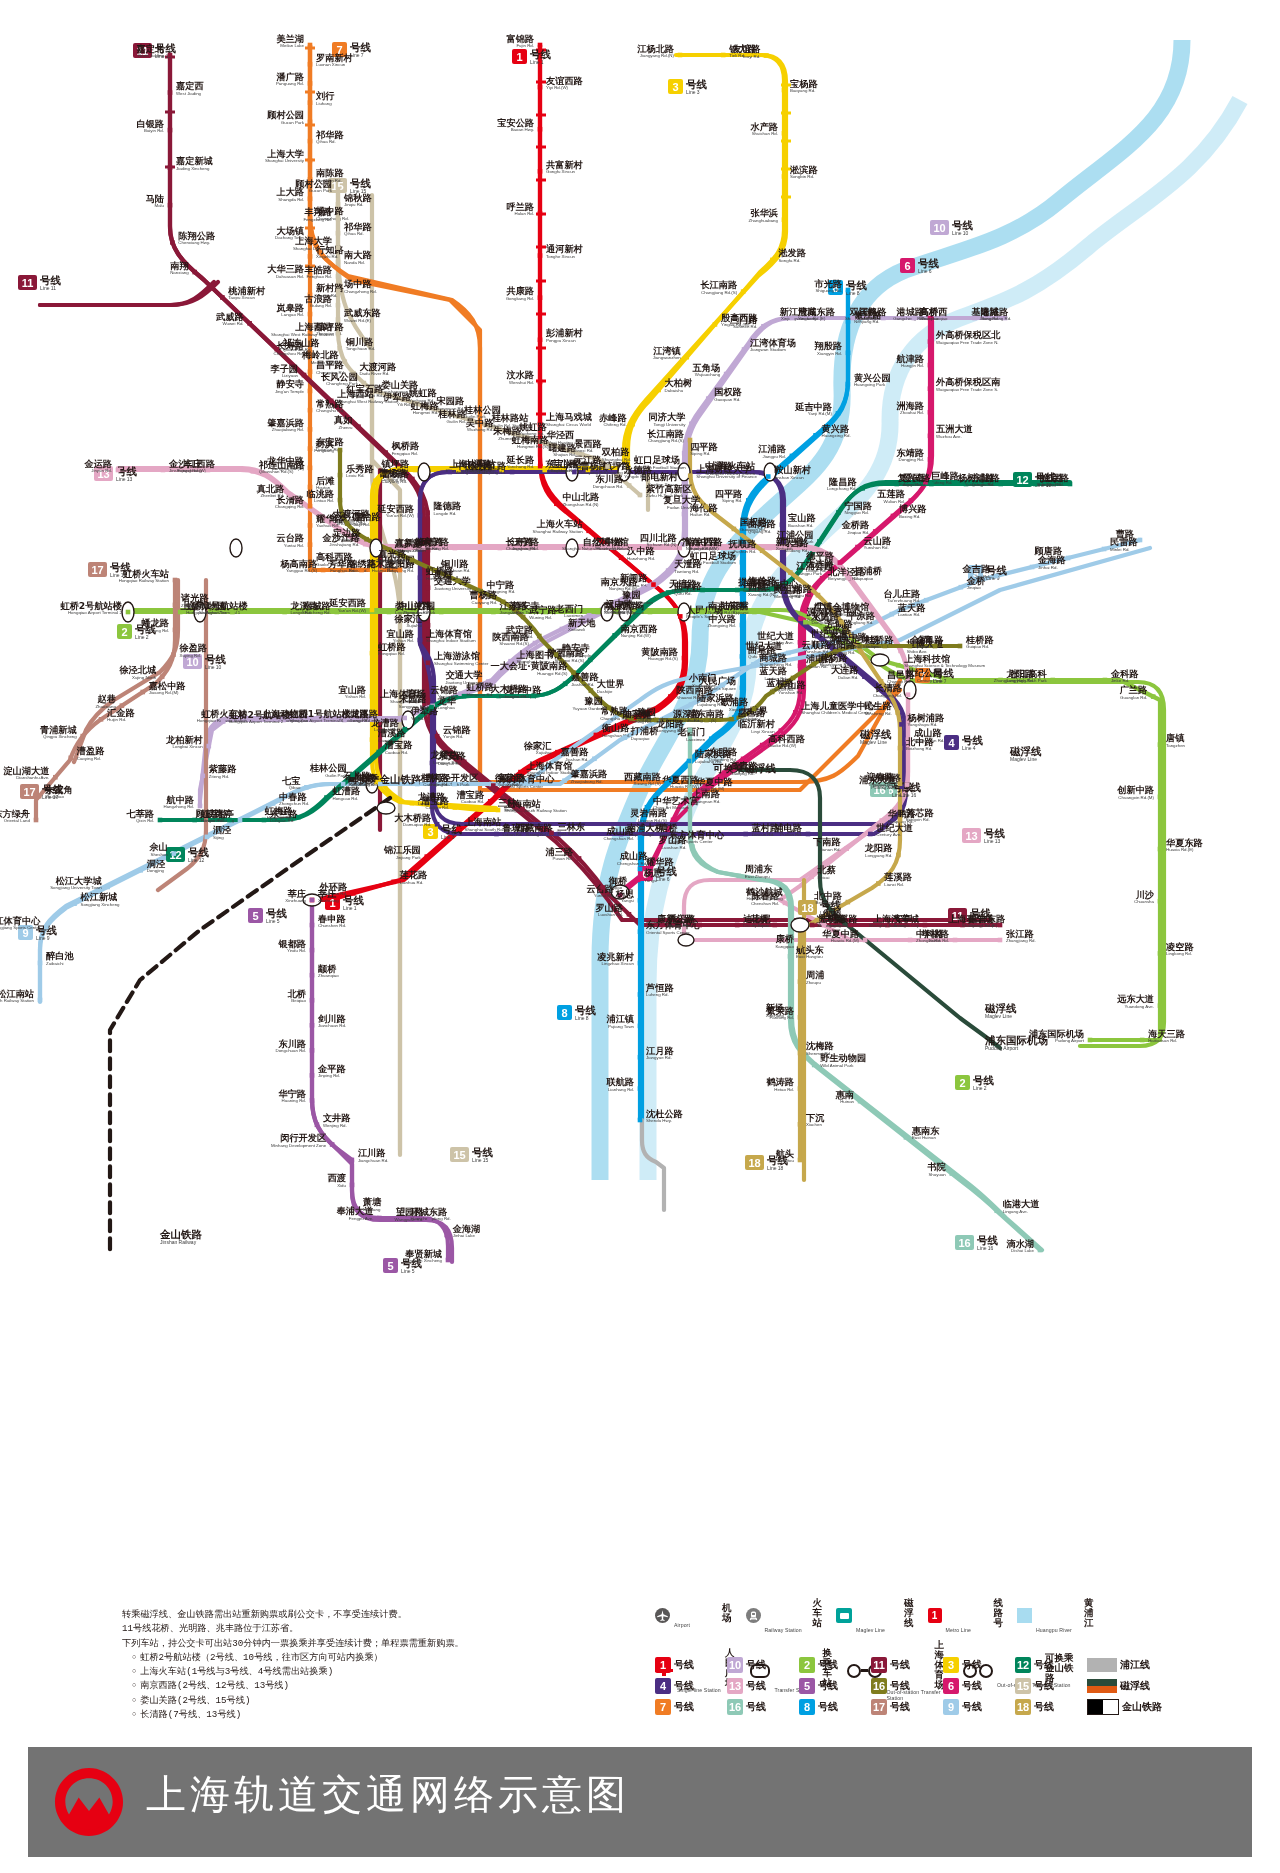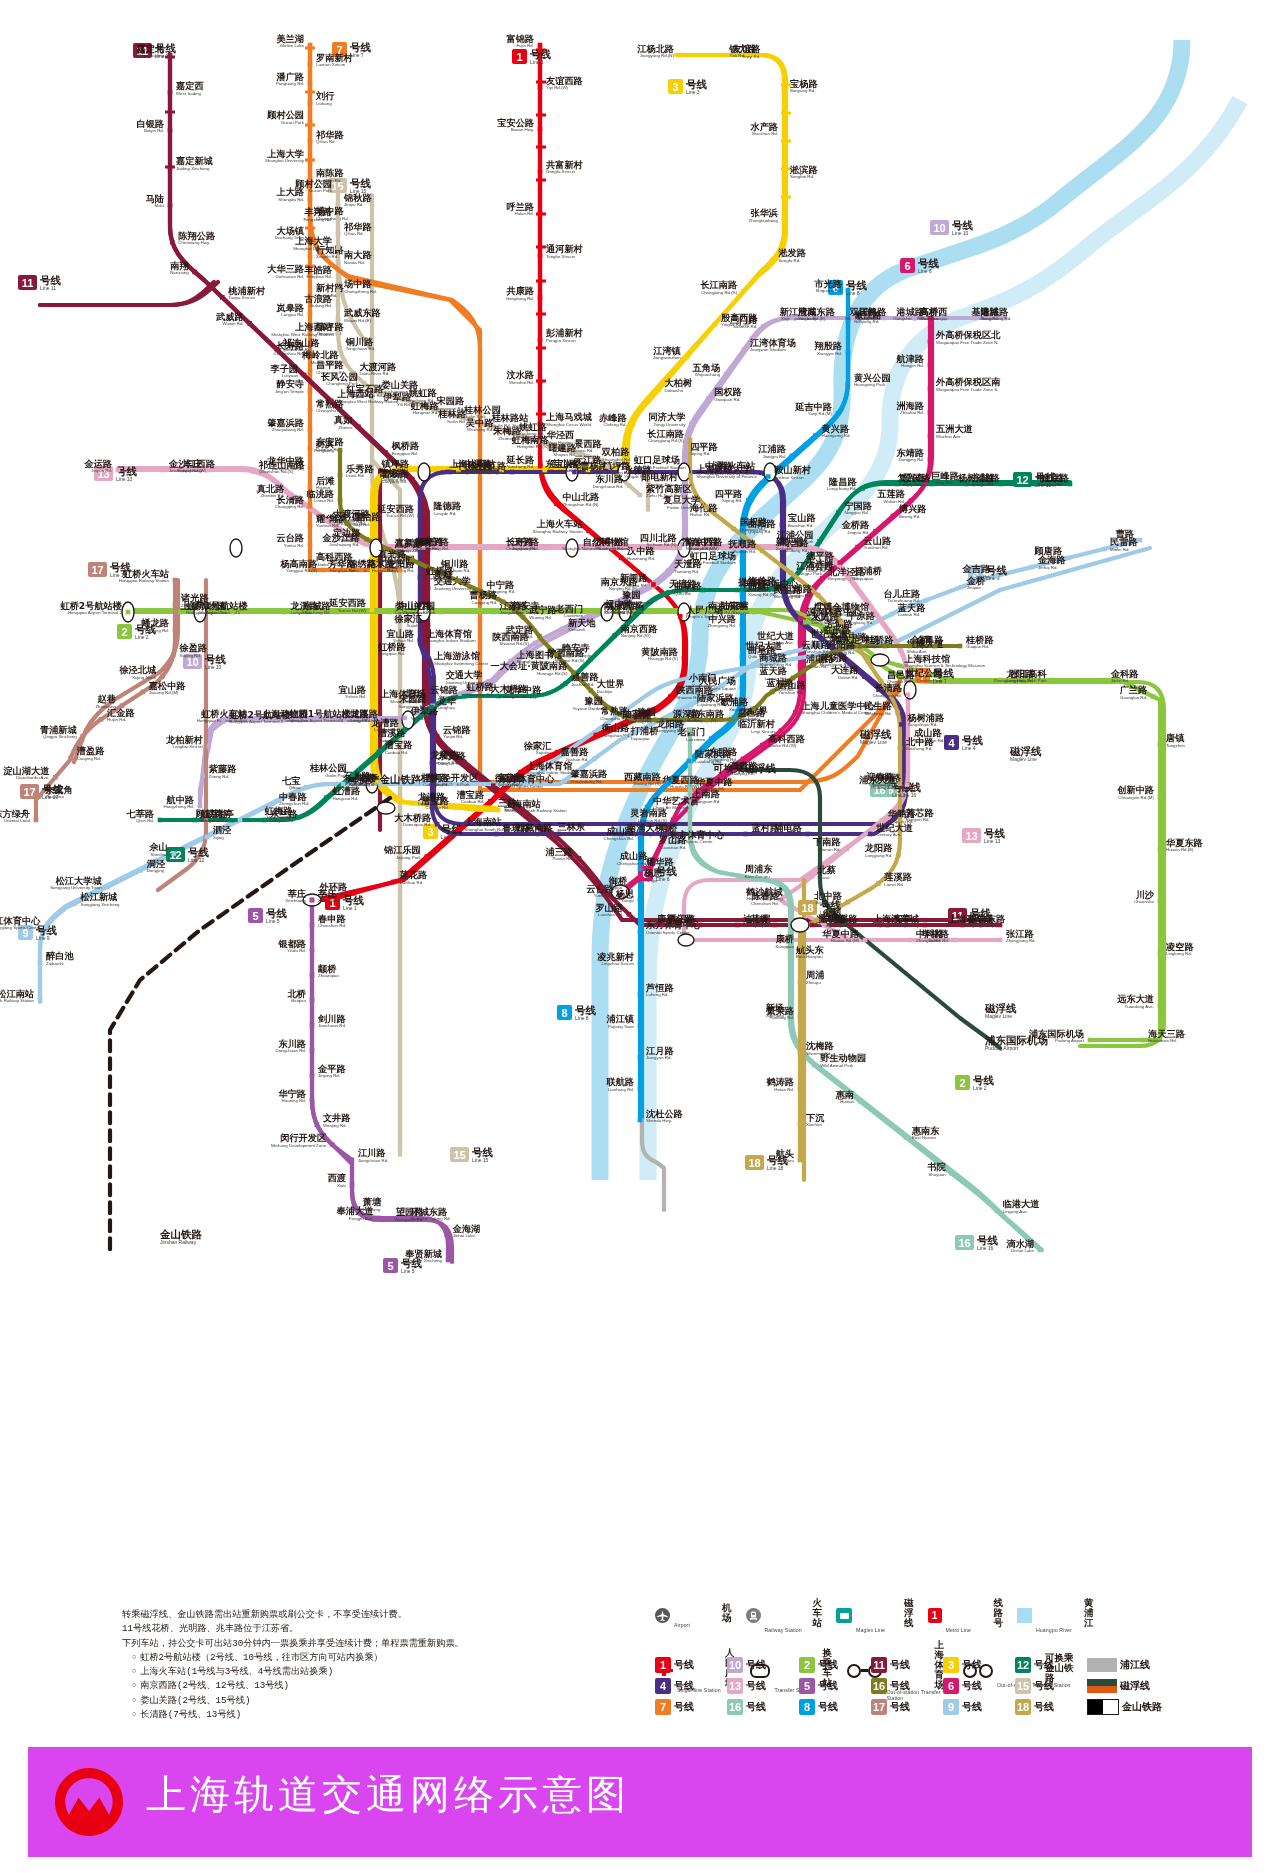"上海轨道交通网络示意图" #titlebar { background: #d946ef -> #737373 }
